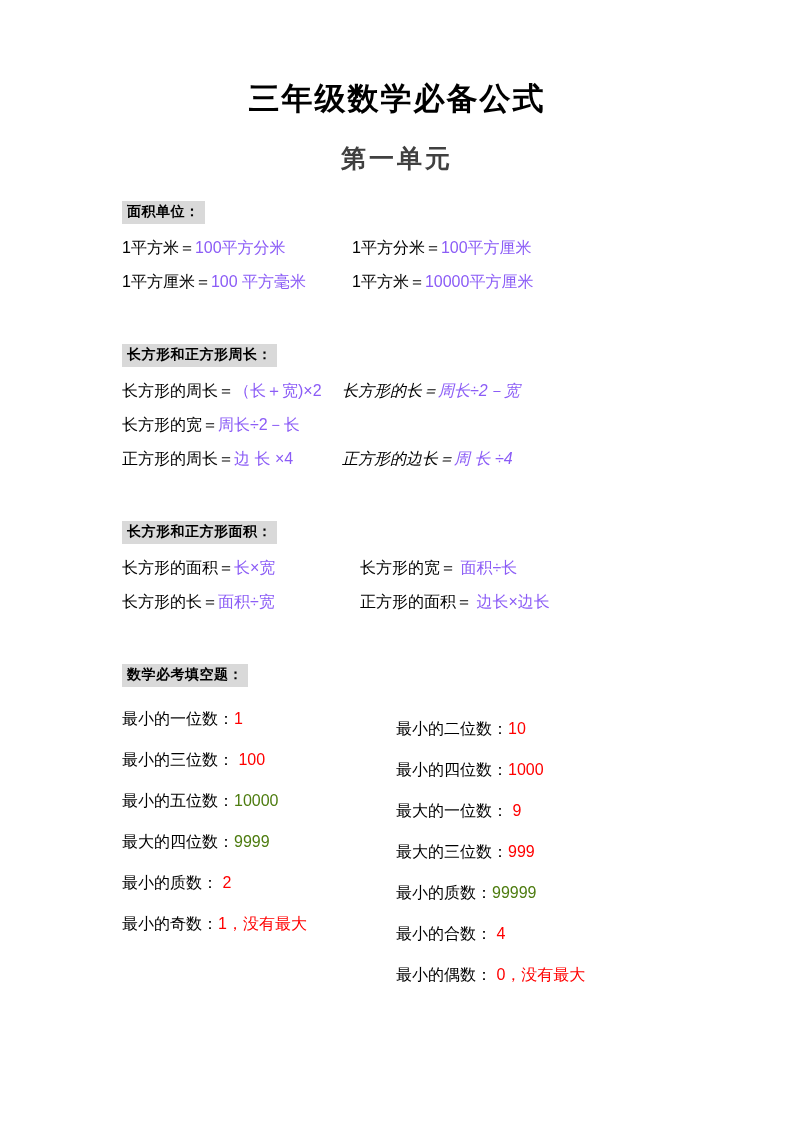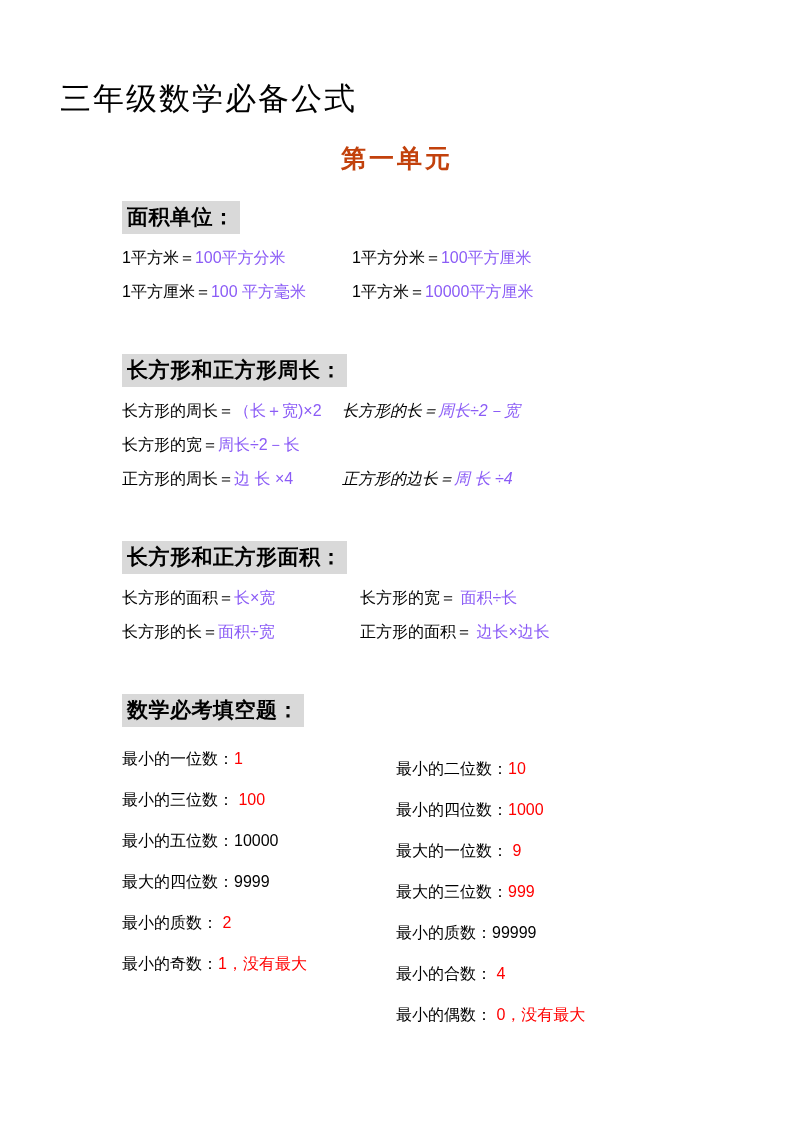"三年级数学必备公式" .doc-title { font-weight: normal -> bold; text-align: left -> center }
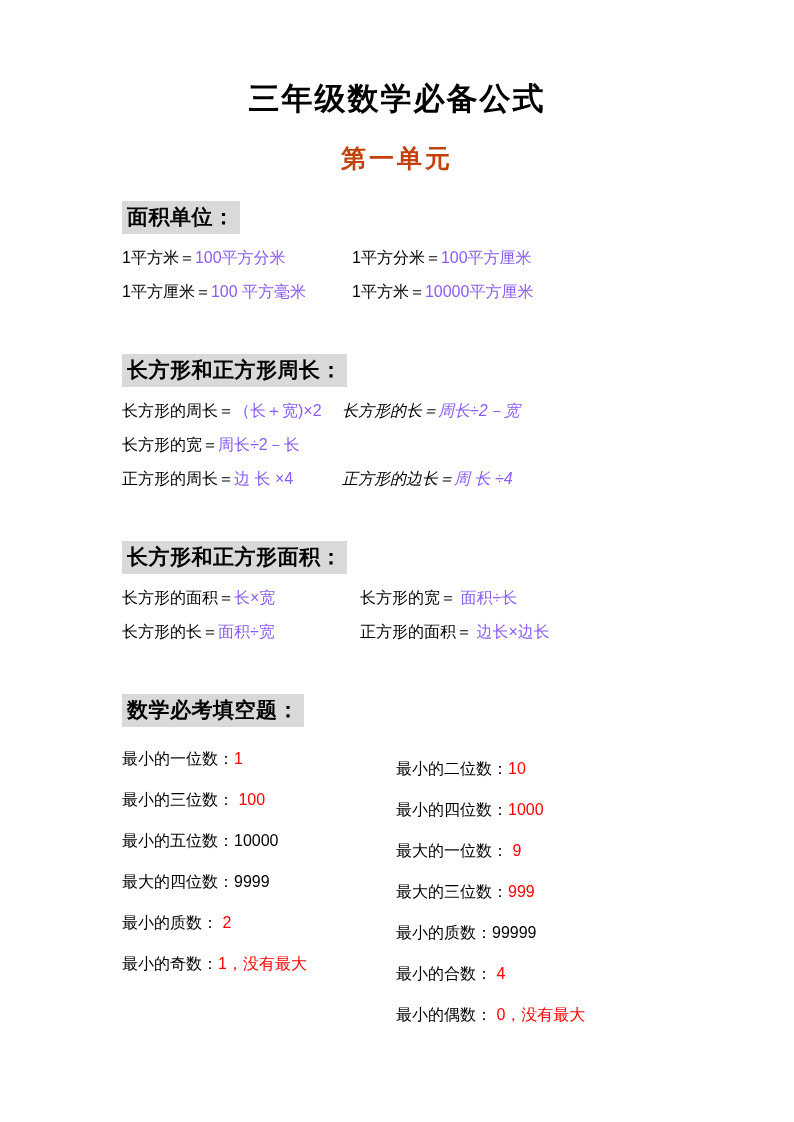"第一单元" .unit-title { color: #c2410c -> #404040 }
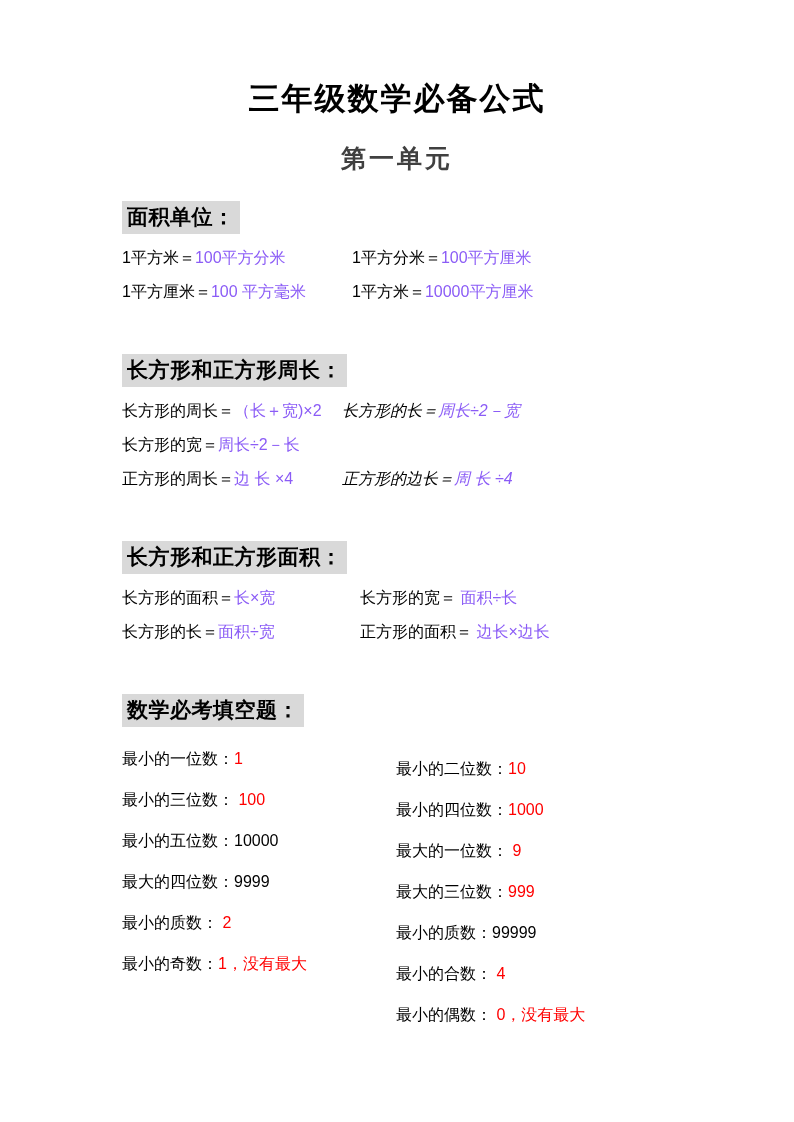"面积单位：" .section-heading { font-size: 21px -> 14px }
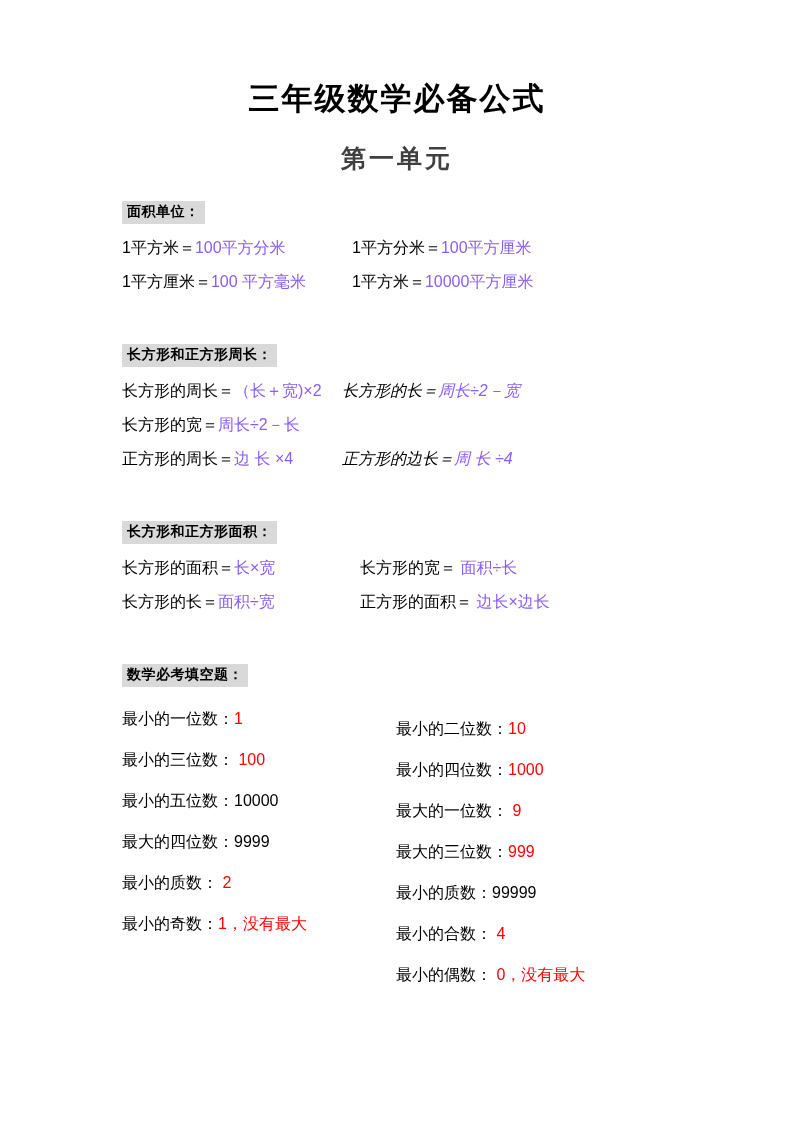"10000" .fill-item .ans-pink { color: #000000 -> #4d7c0f }
